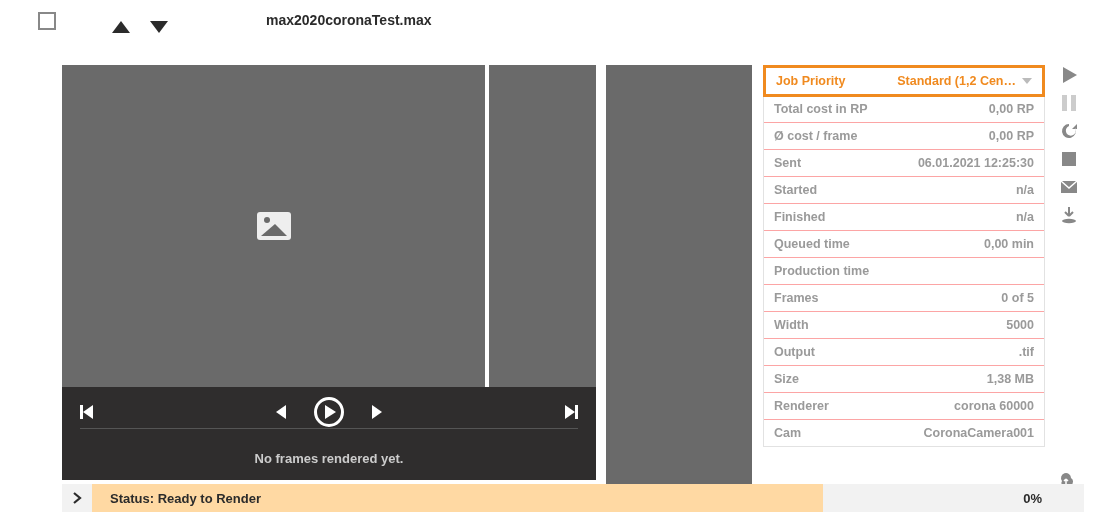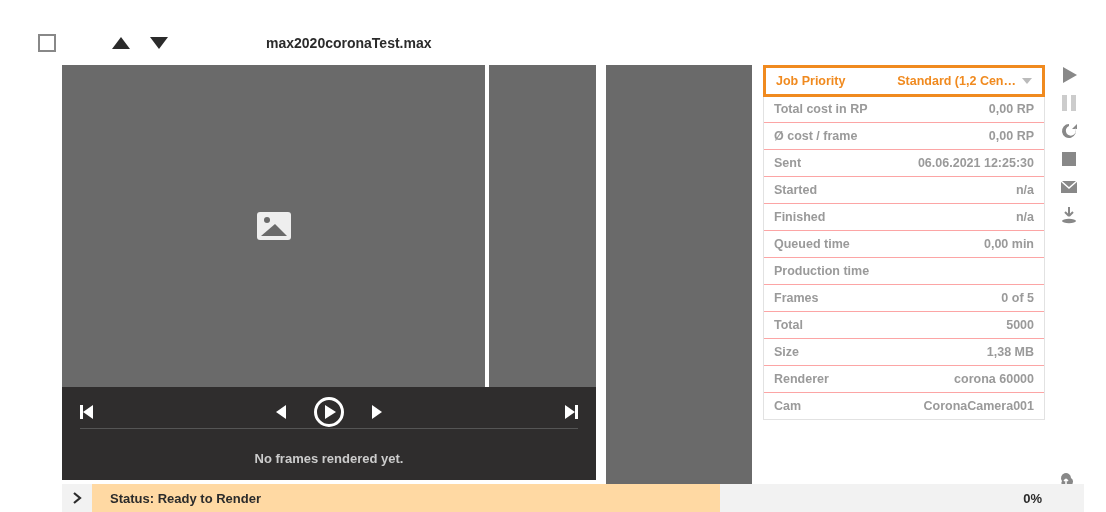"max2020coronaTest.max" .top-row { align-items: center -> none; top: 28px -> 12px }
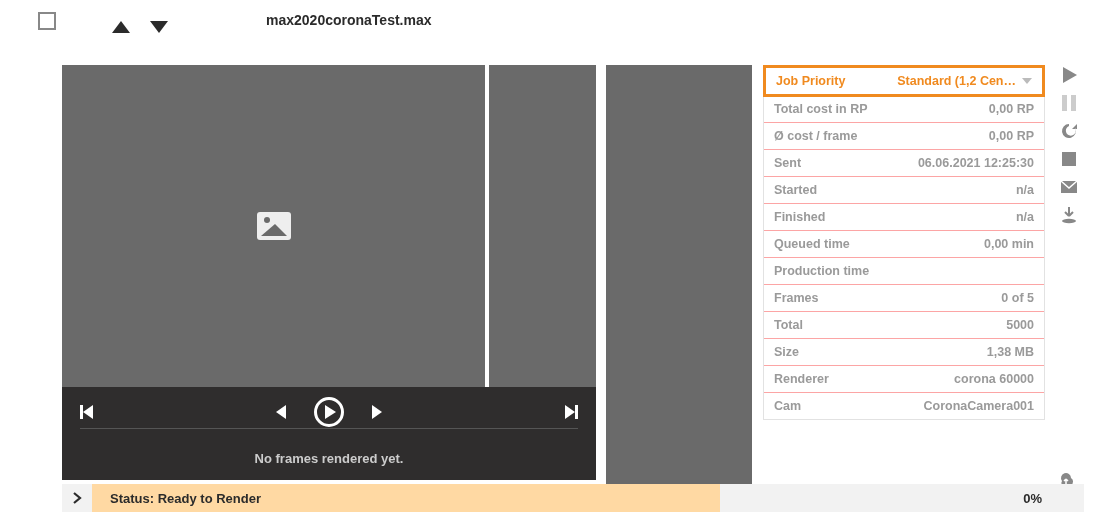"06.06.2021 12:25:30" span.value { text: 06.06.2021 -> 06.01.2021 }
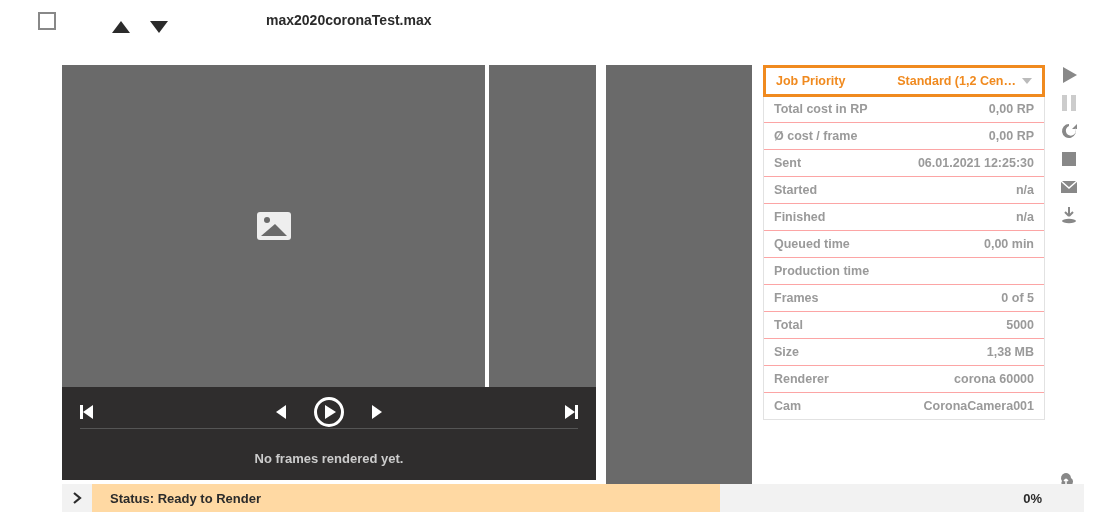"Total" span.label { text: Total -> Width }
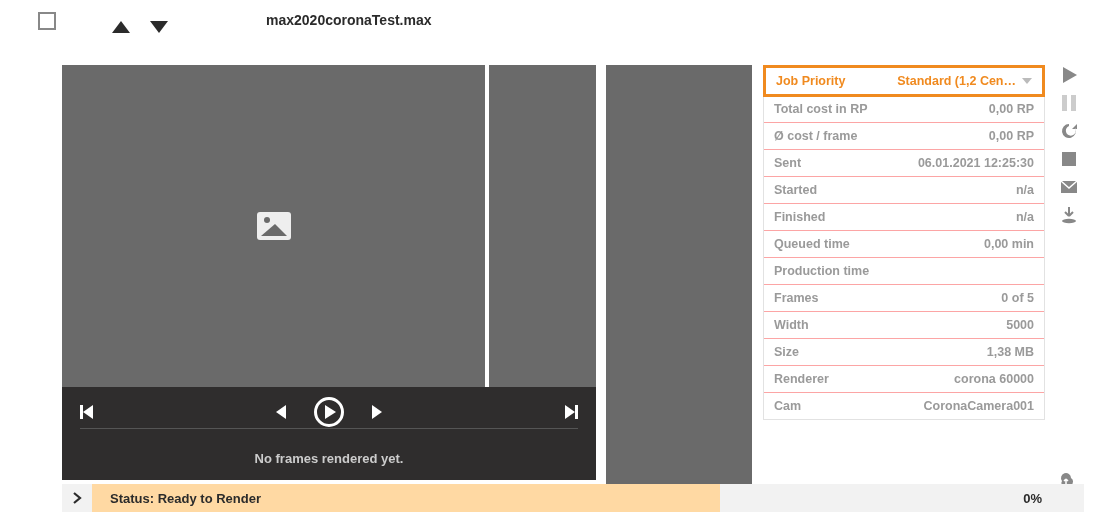"Output" div.info-row { html: none -> <div> <span>Output</span> <span>.tif</span> </div> }
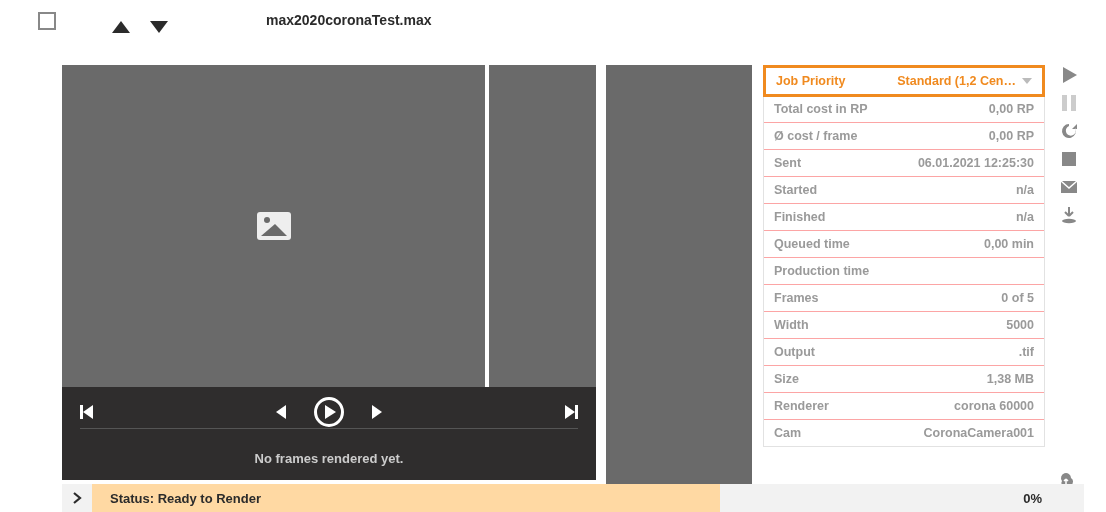"Status: Ready to Render" .status-label { width: 628px -> 731px }
